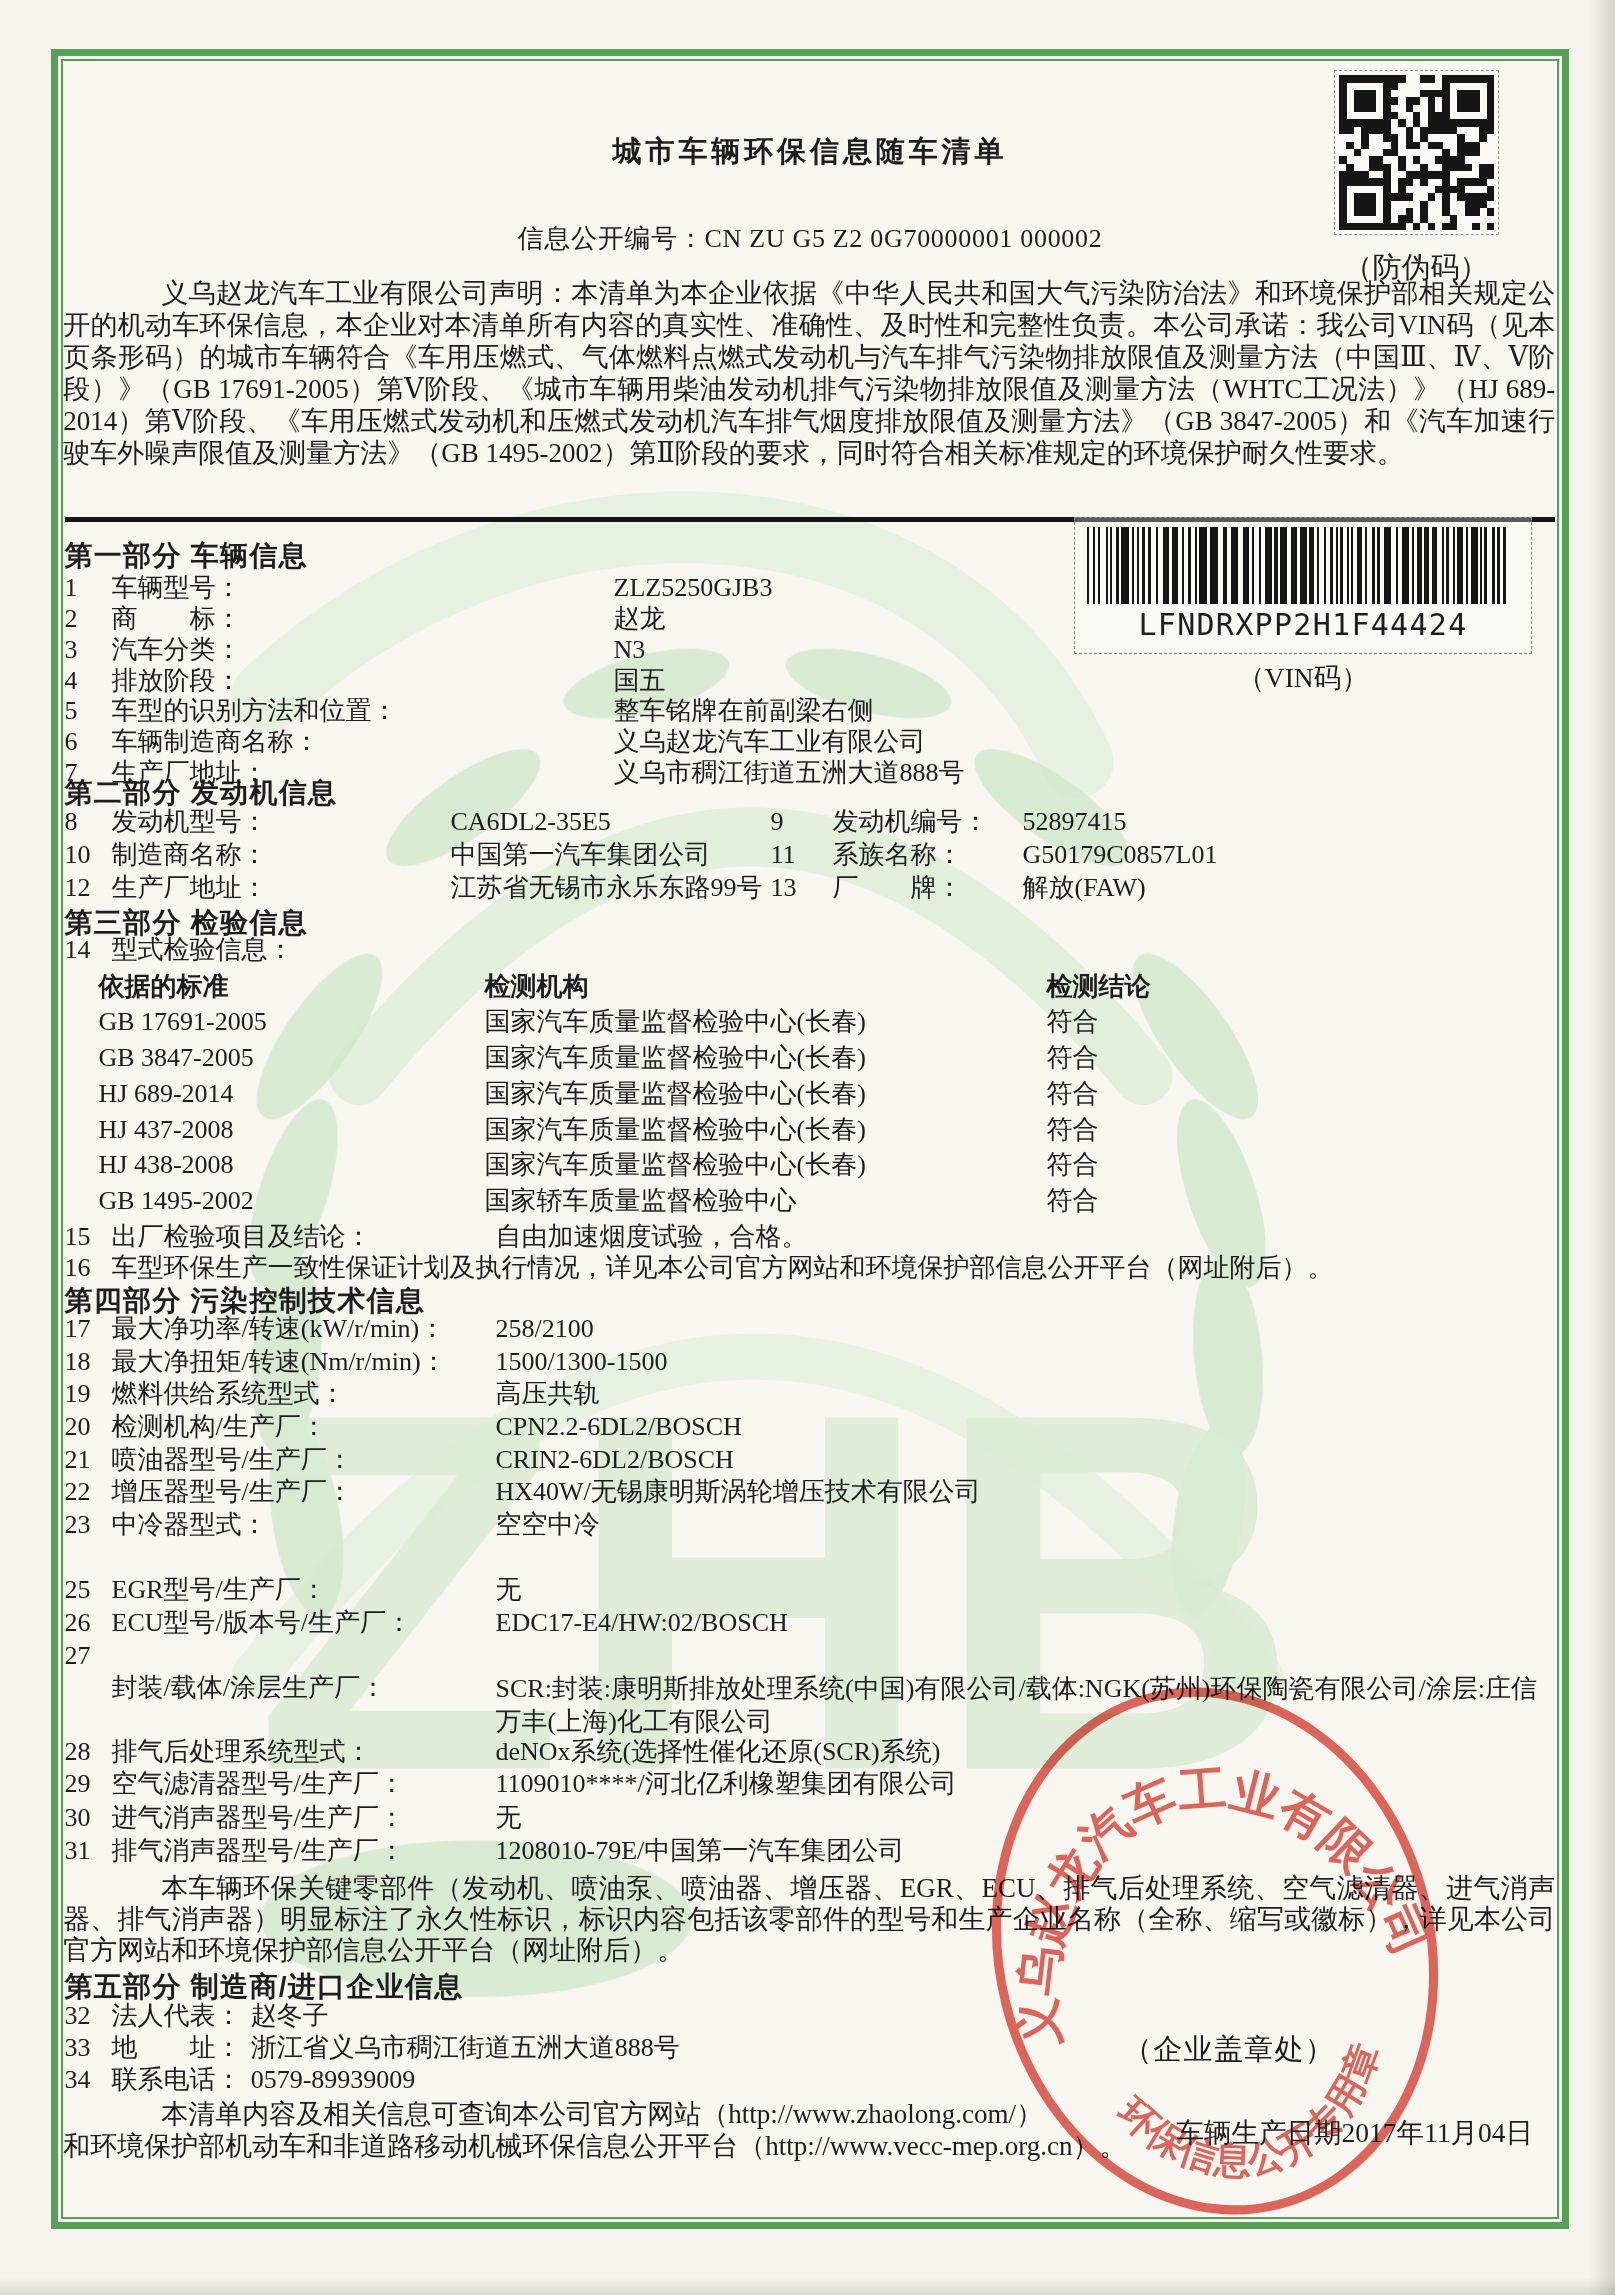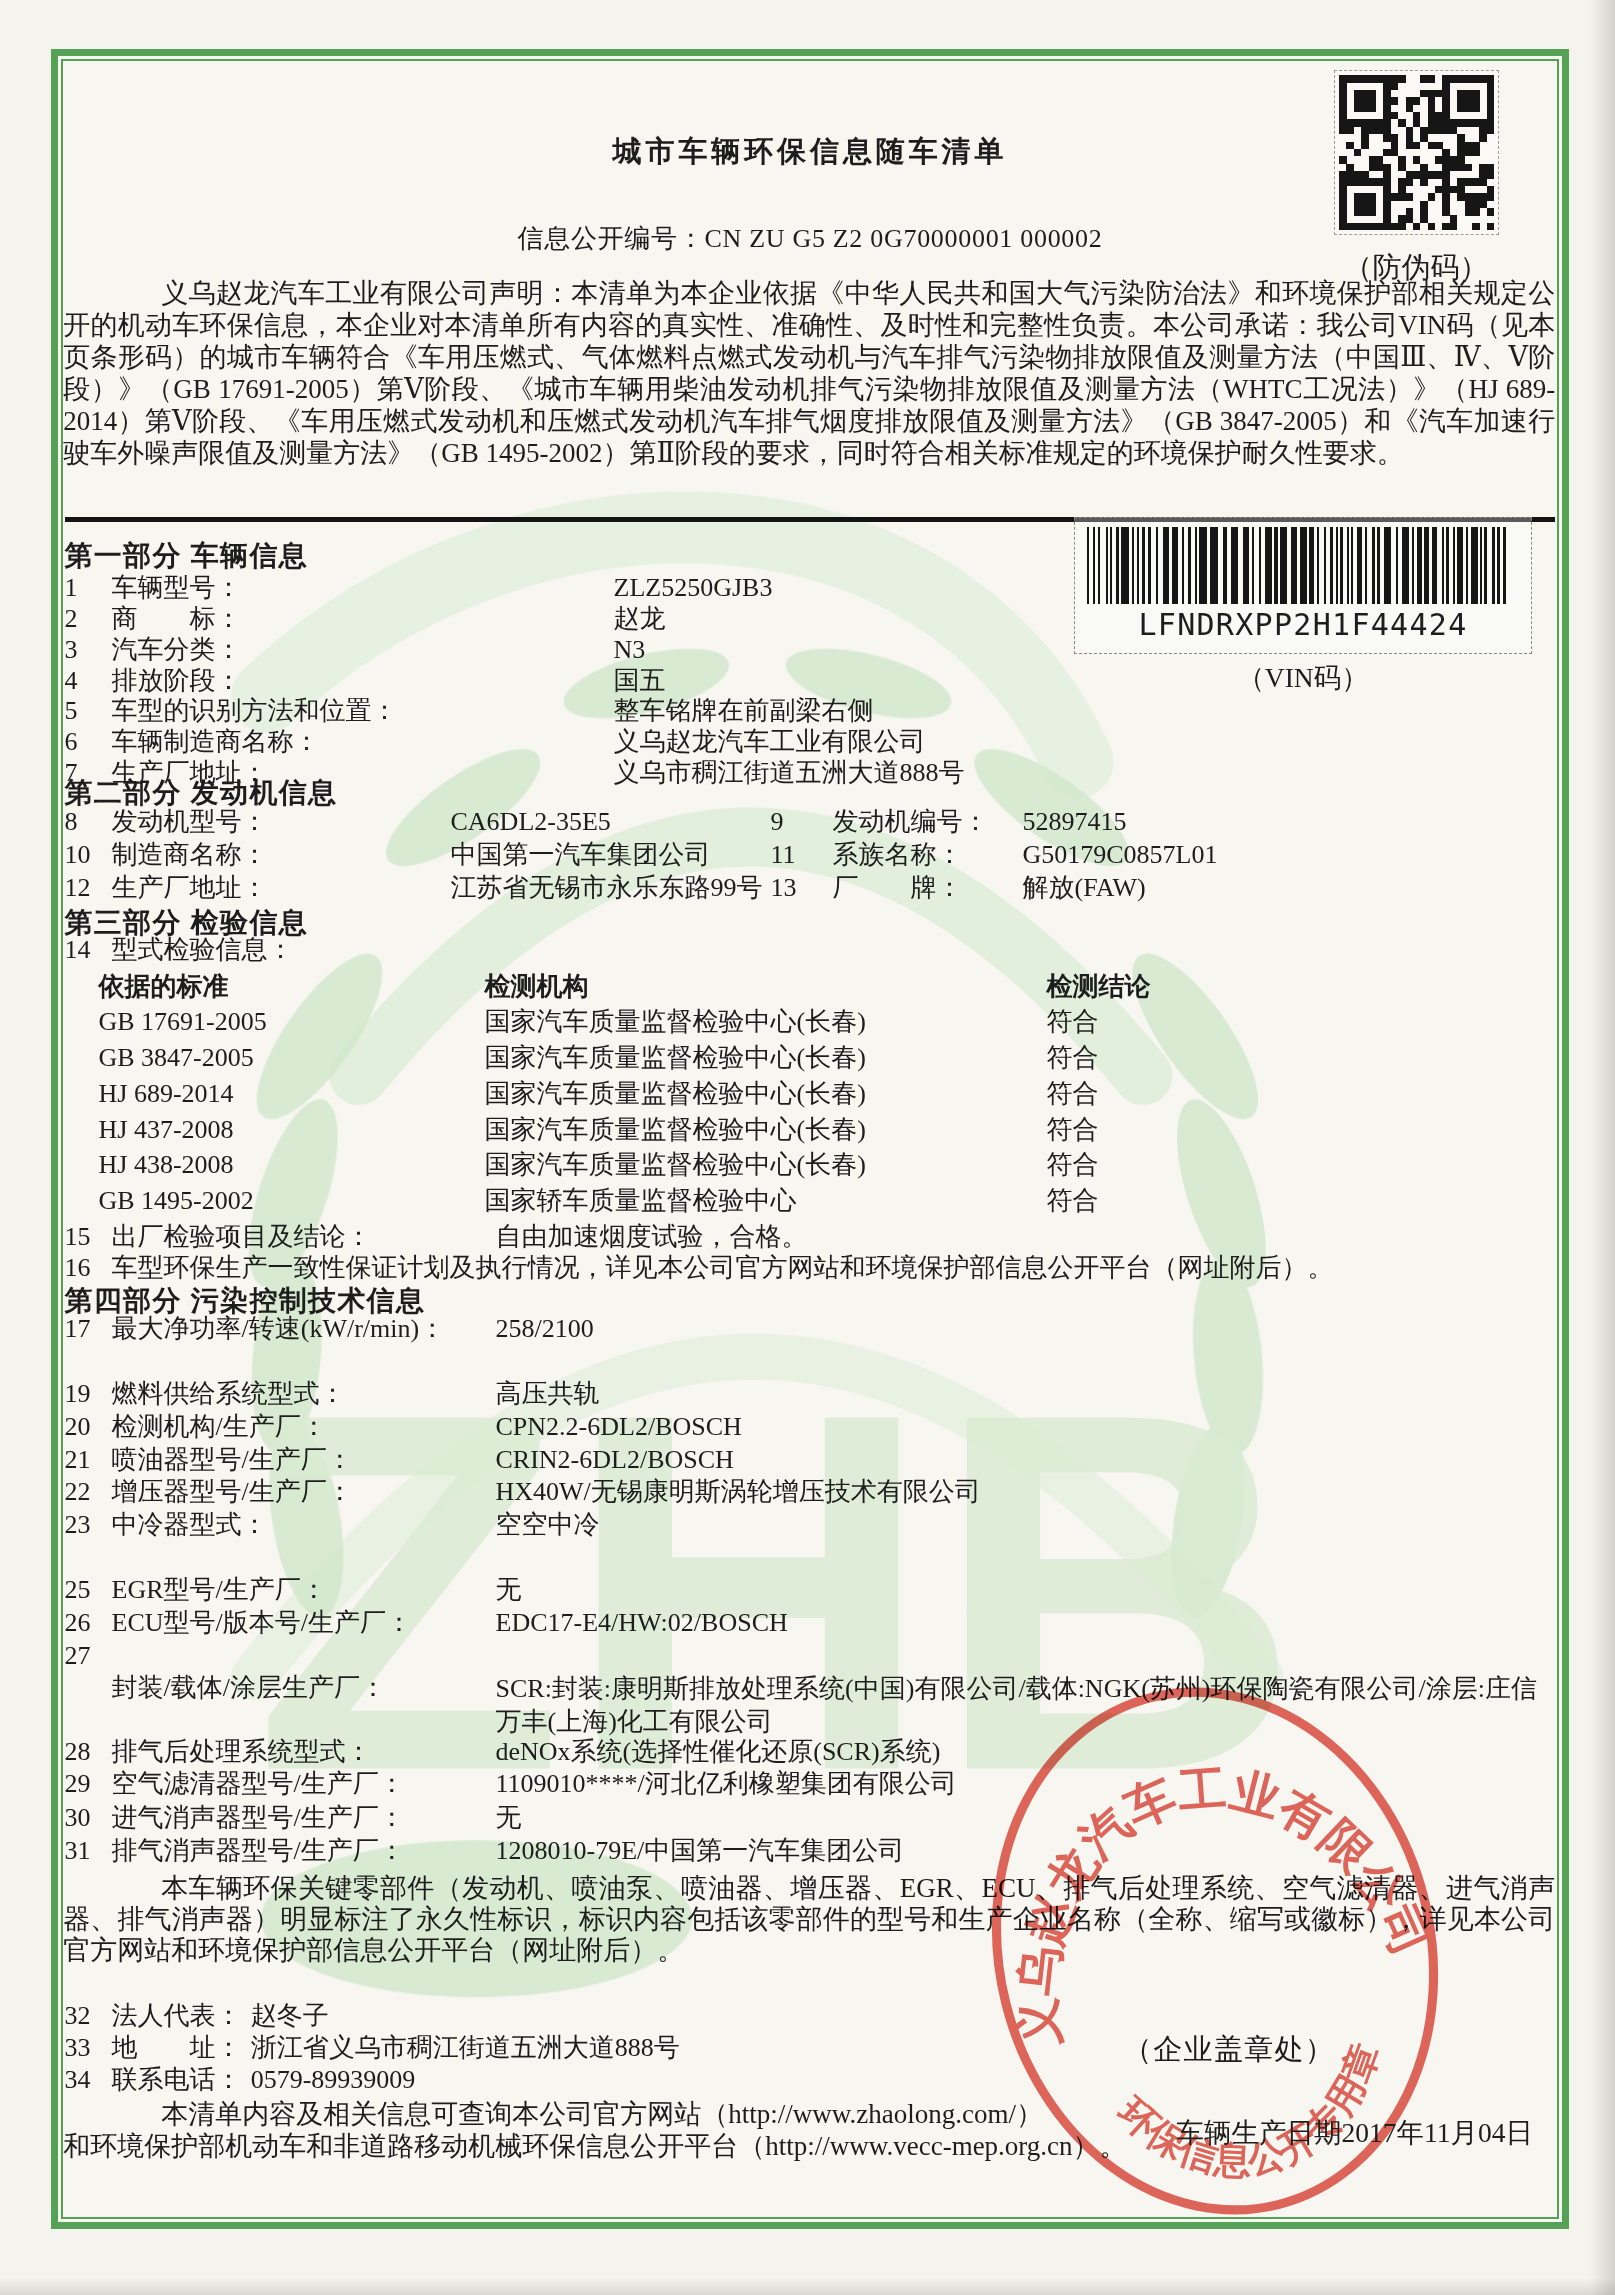"18" div.row { html: none -> <div> <span>18</span> <span>最大净扭矩/转速(Nm/r/min)：</span> <span>1500/1300-1500</span> </div> }
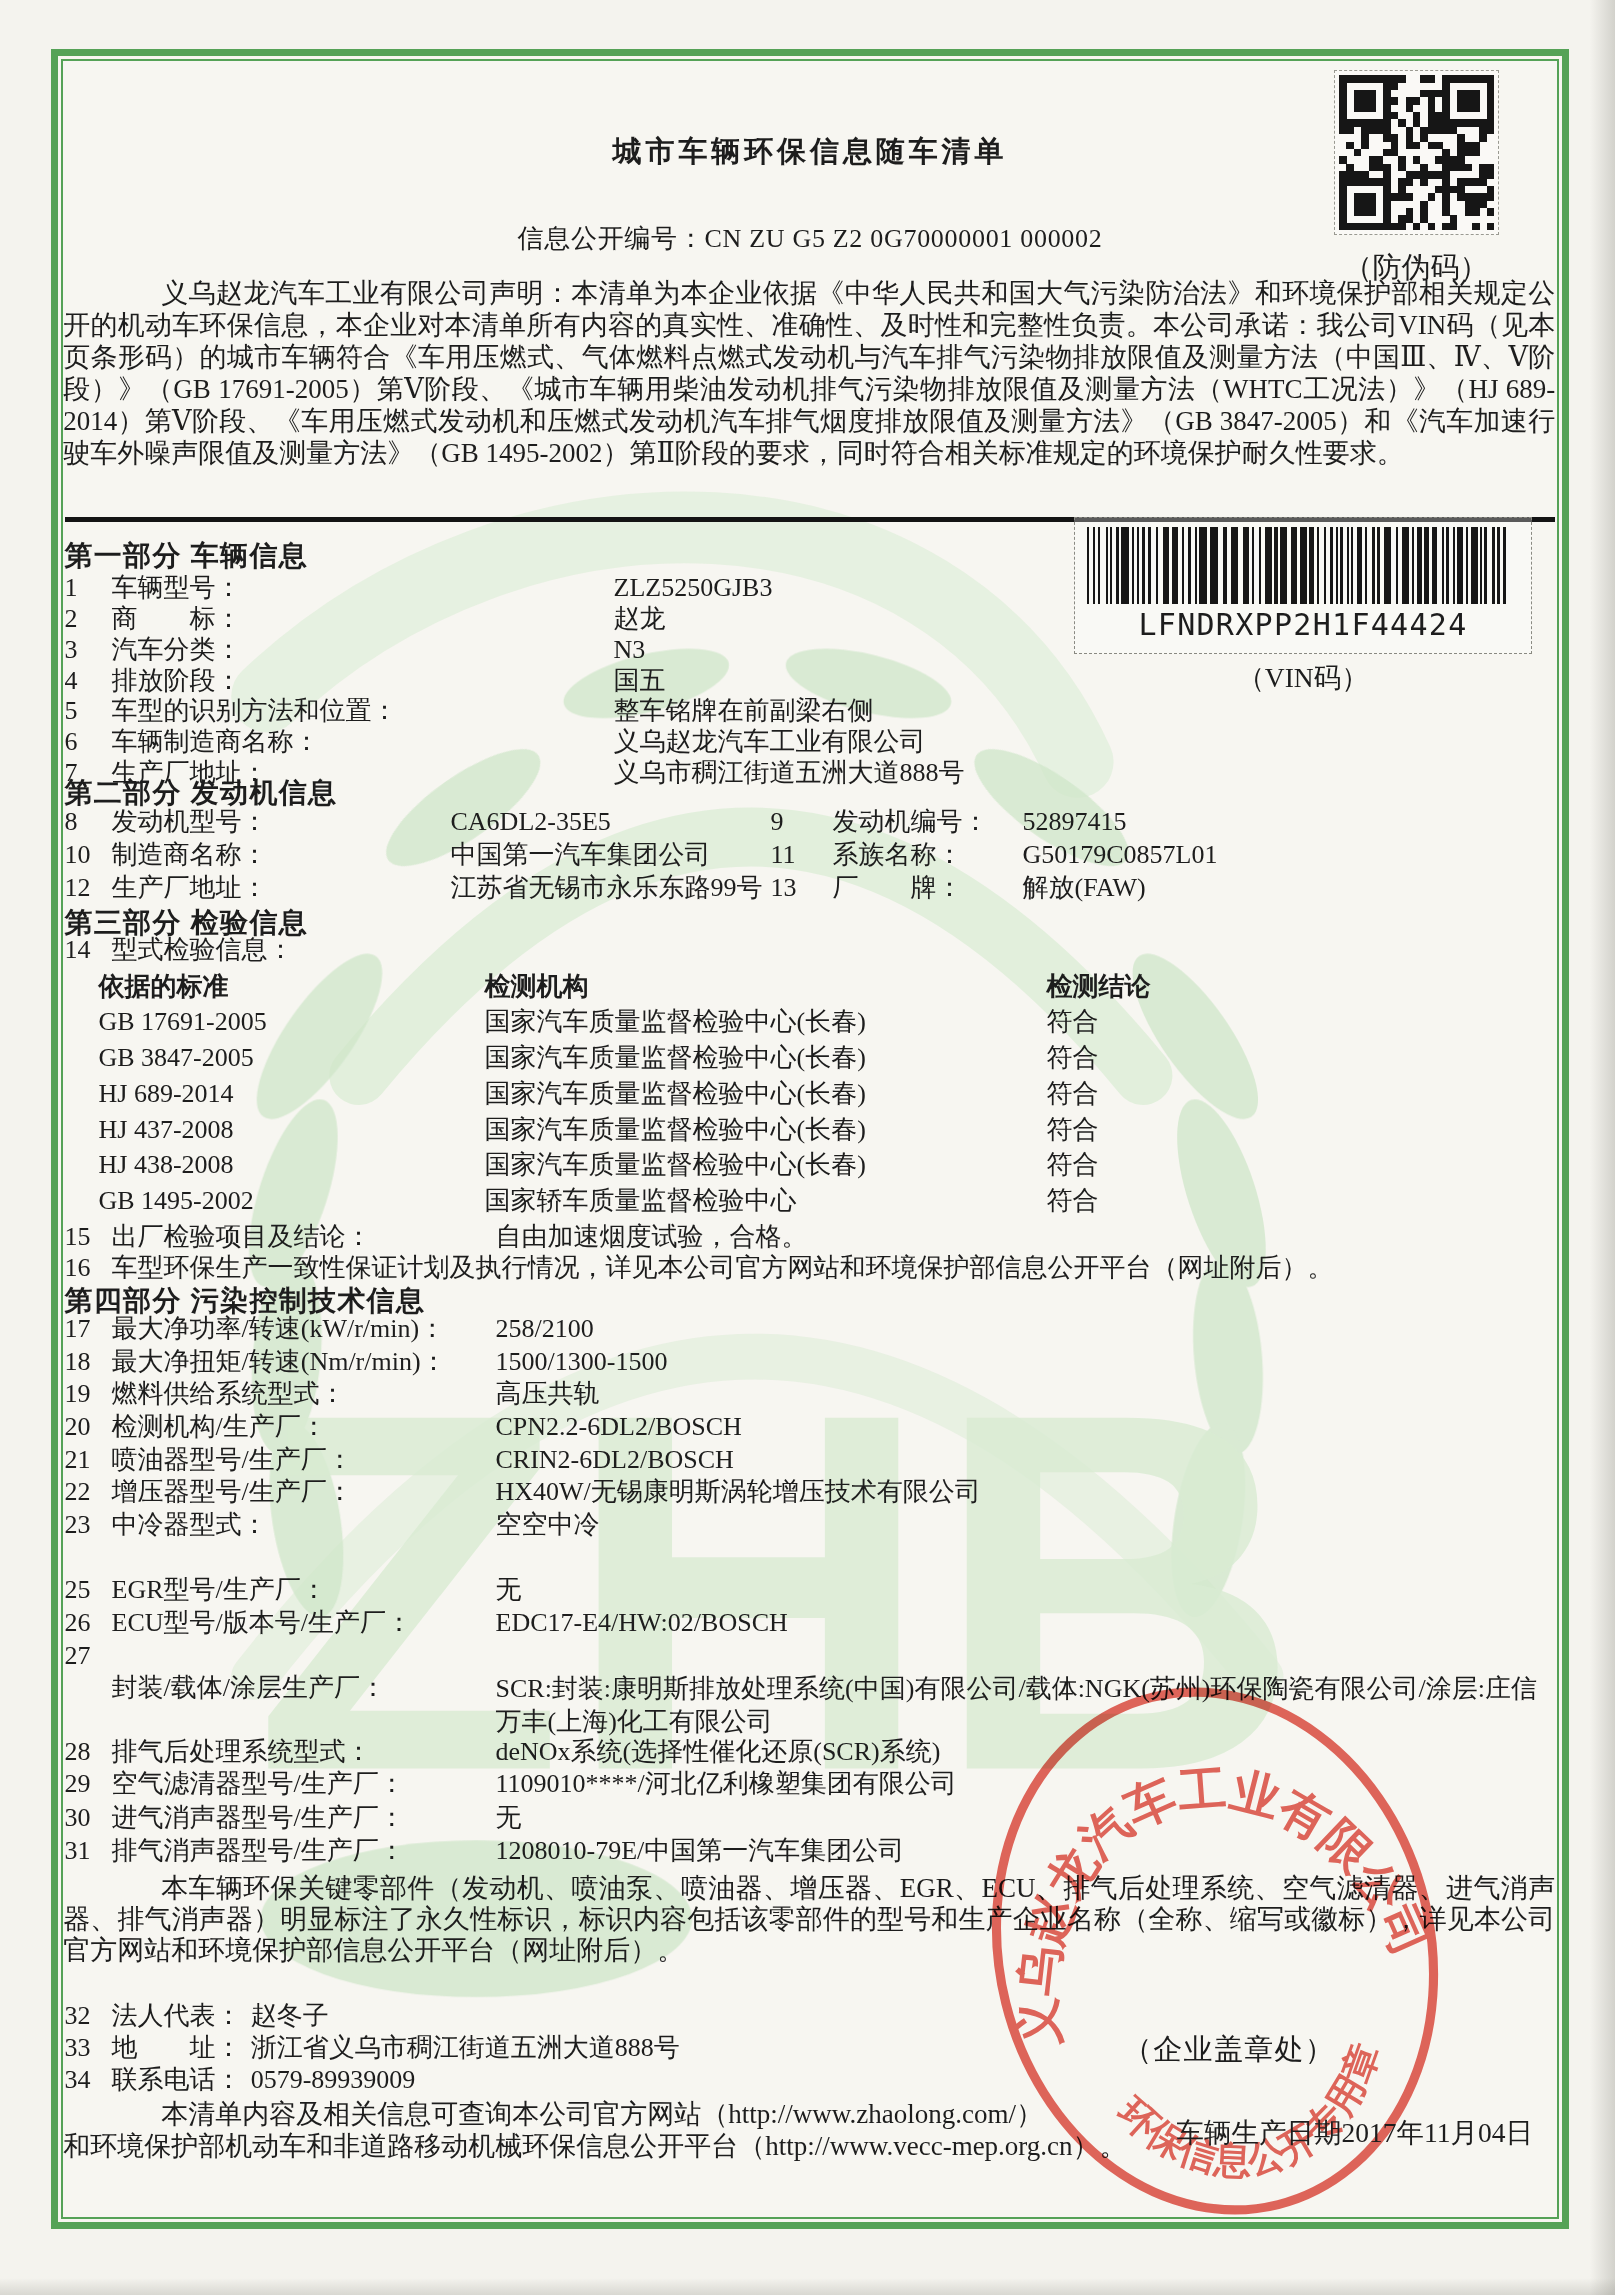"第五部分 制造商/进口企业信息" div.layer { html: none -> <div>第五部分 制造商/进口企业信息</div> }
